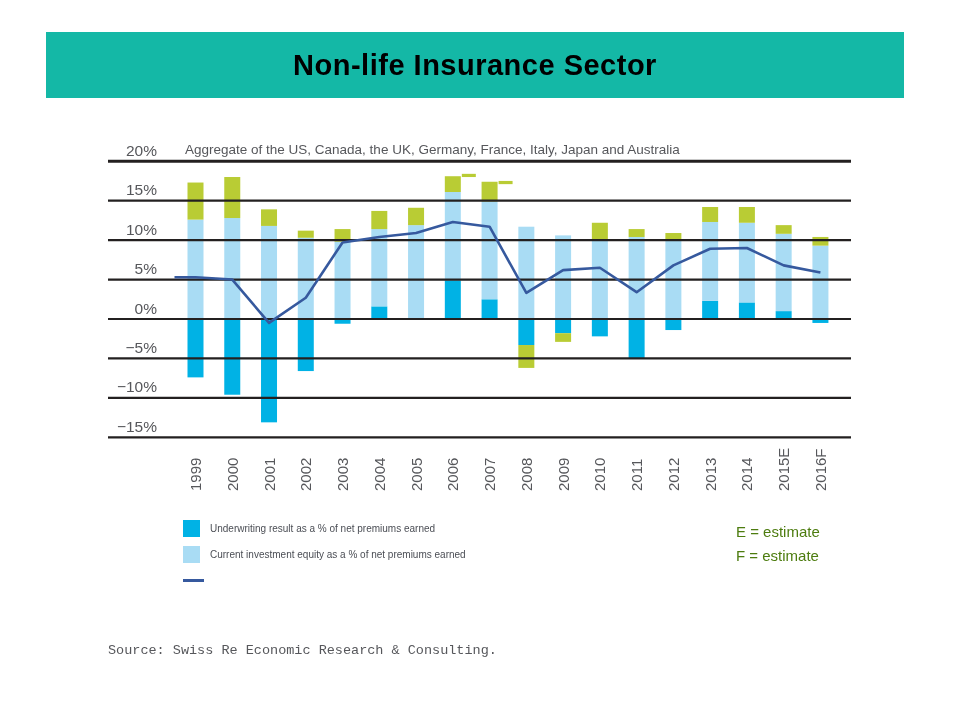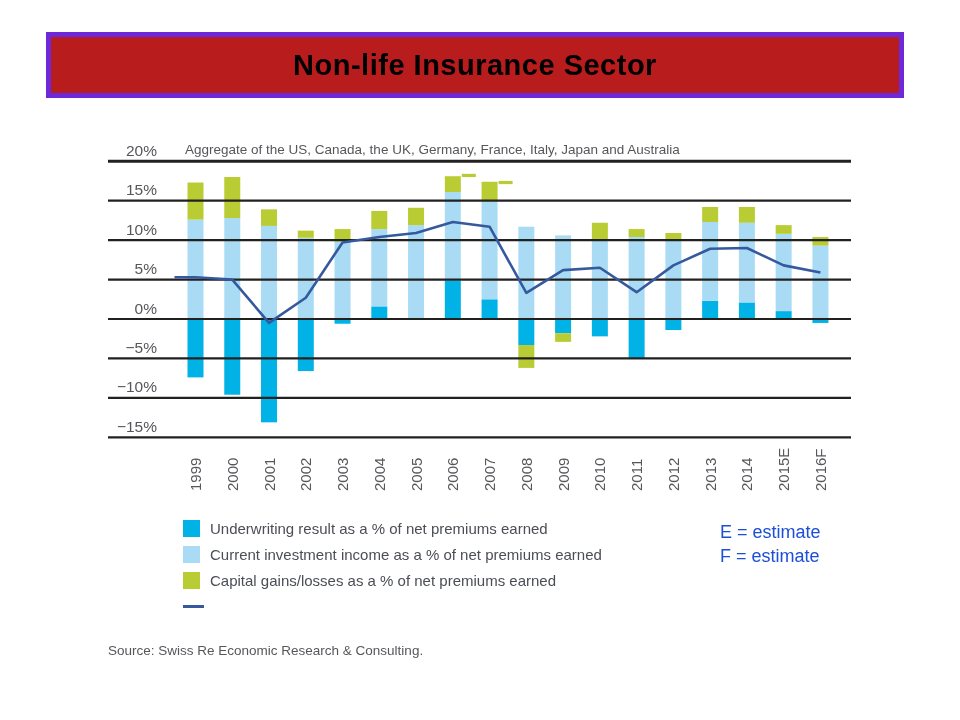"Non-life Insurance Sector" .title-box { background: #b91c1c -> #14b8a6; border: 5px solid #6d28d9 -> 5px solid #14b8a6 }
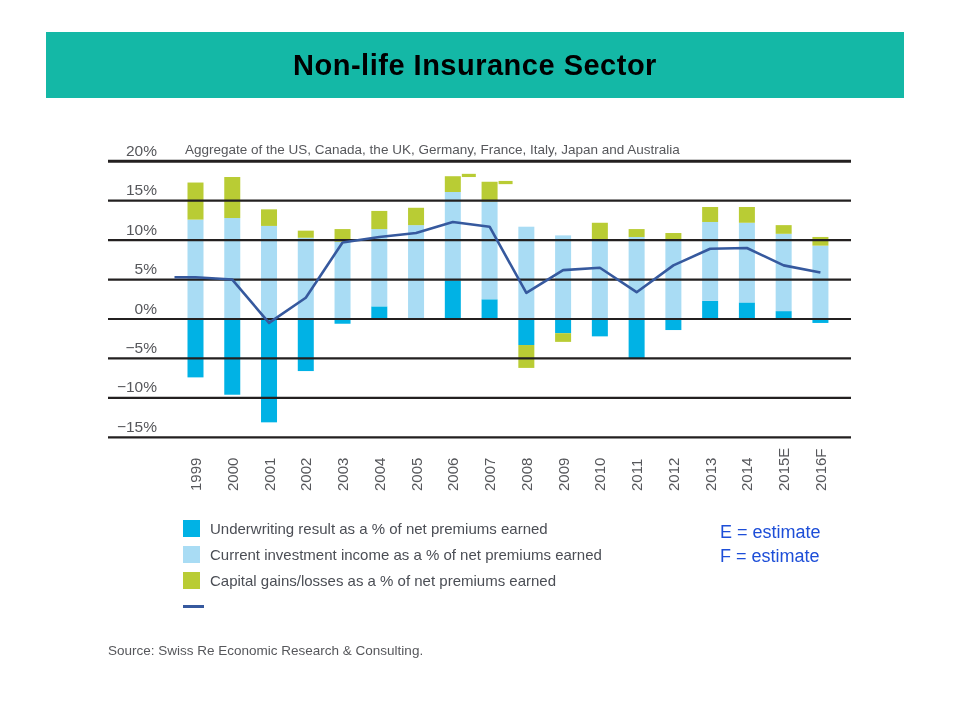"Underwriting result as a %" .legend-label { font-size: 15px -> 10px }
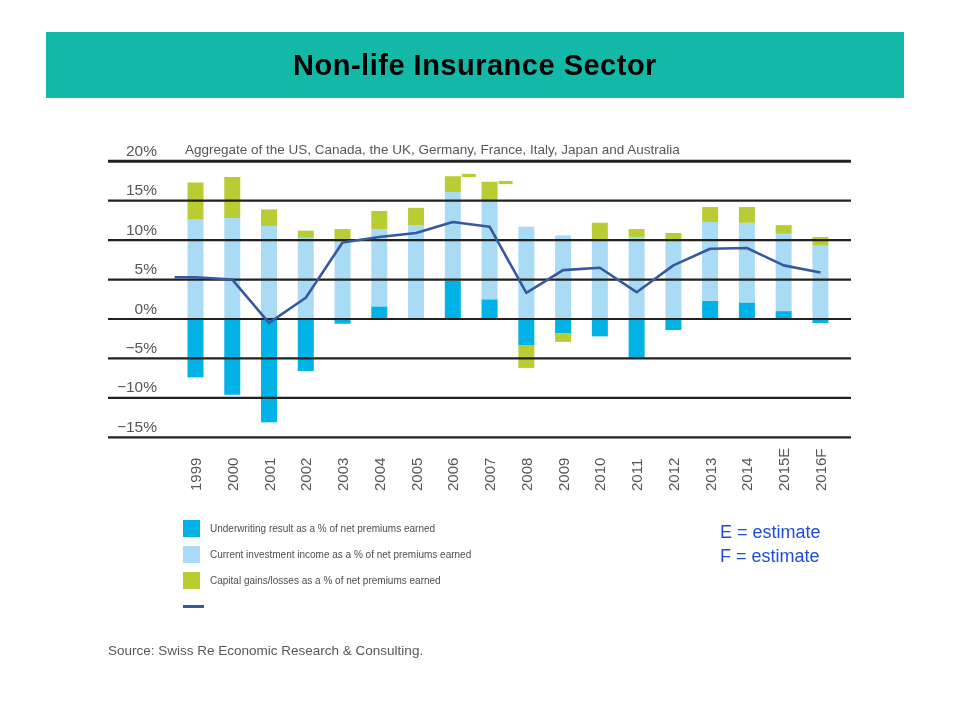"E = estimate" .notes { color: #1d4ed8 -> #4d7c0f; font-size: 18px -> 15px; left: 720px -> 736px }
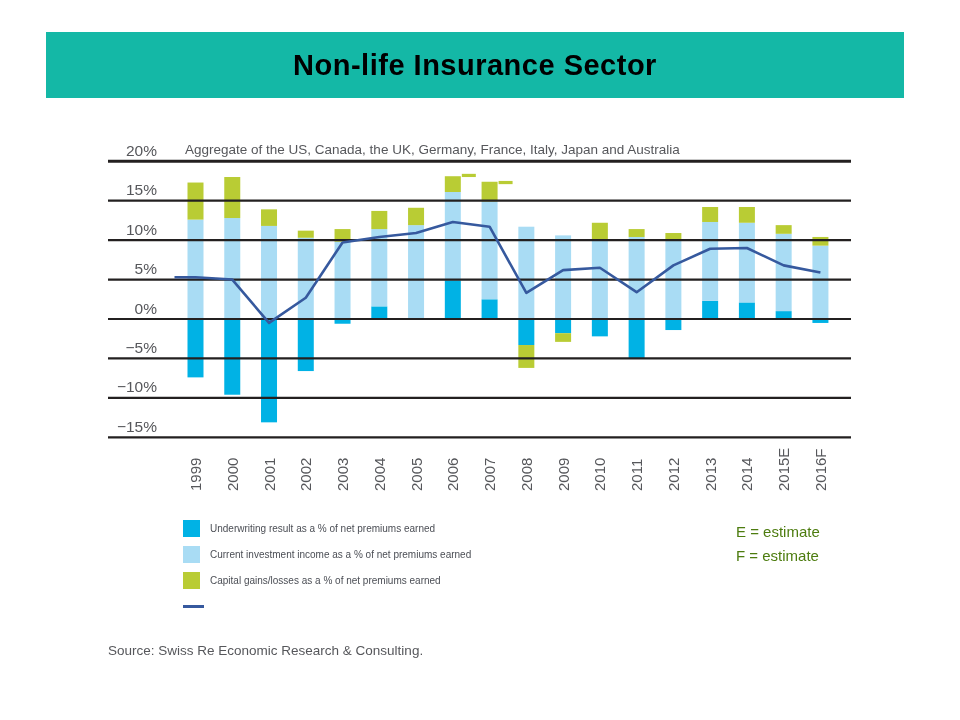"Current investment income as a" span.legend-label { text: income -> equity }
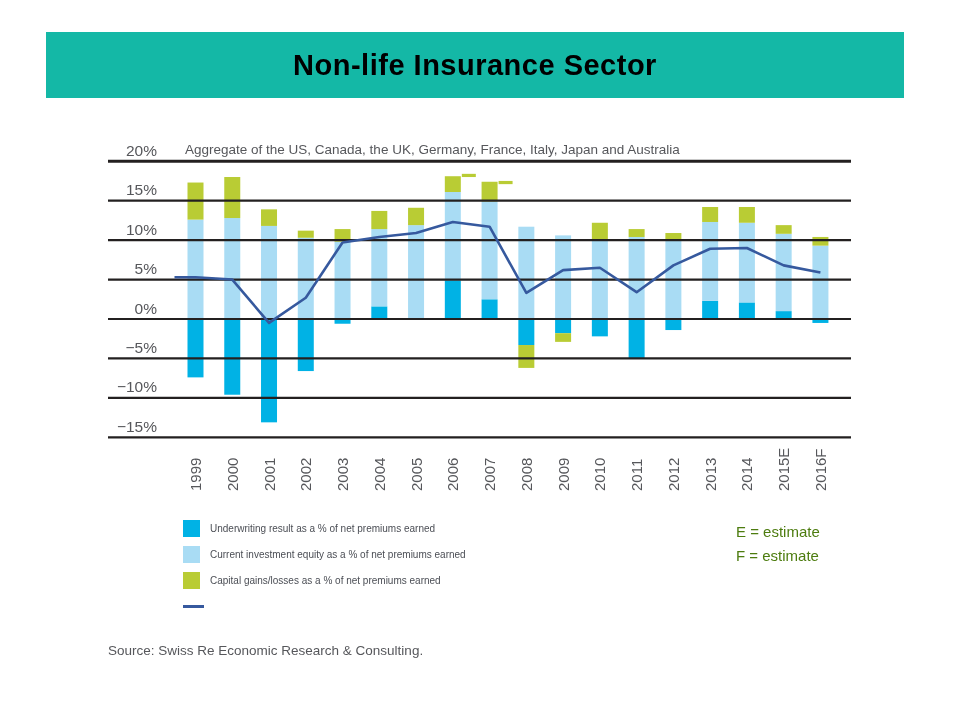"Capital gains/losses as a %" div.legend-row { html: <div> <span></span> <span>Capital gains/losses as a % of net premiums earned</span> </div> -> none }
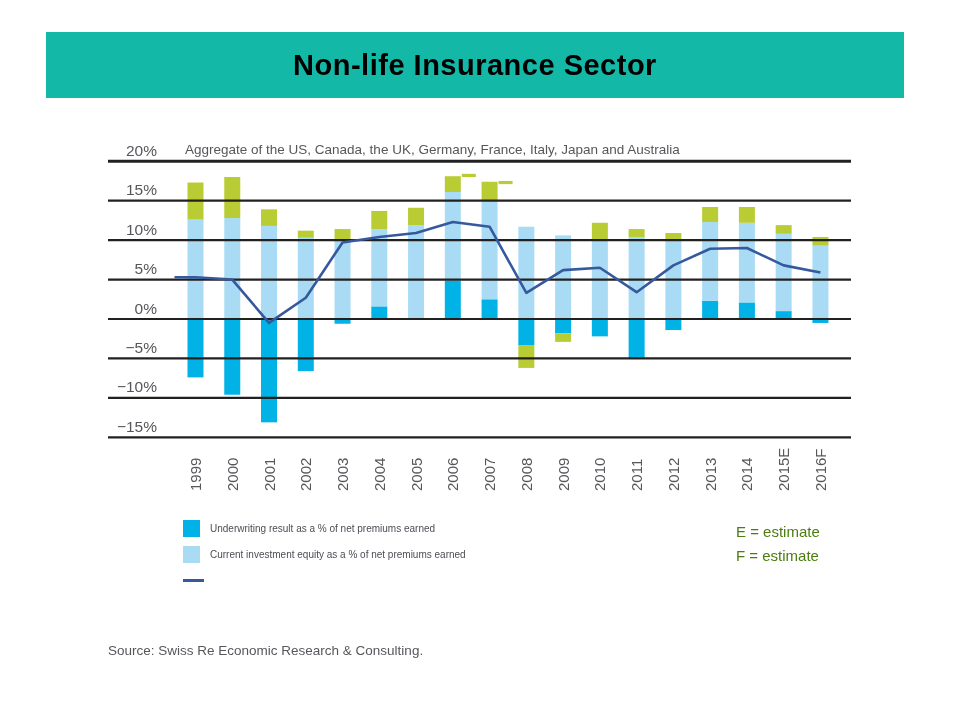"Source: Swiss Re Economic Research" .source { font-family: none -> Liberation Mono, monospace }
